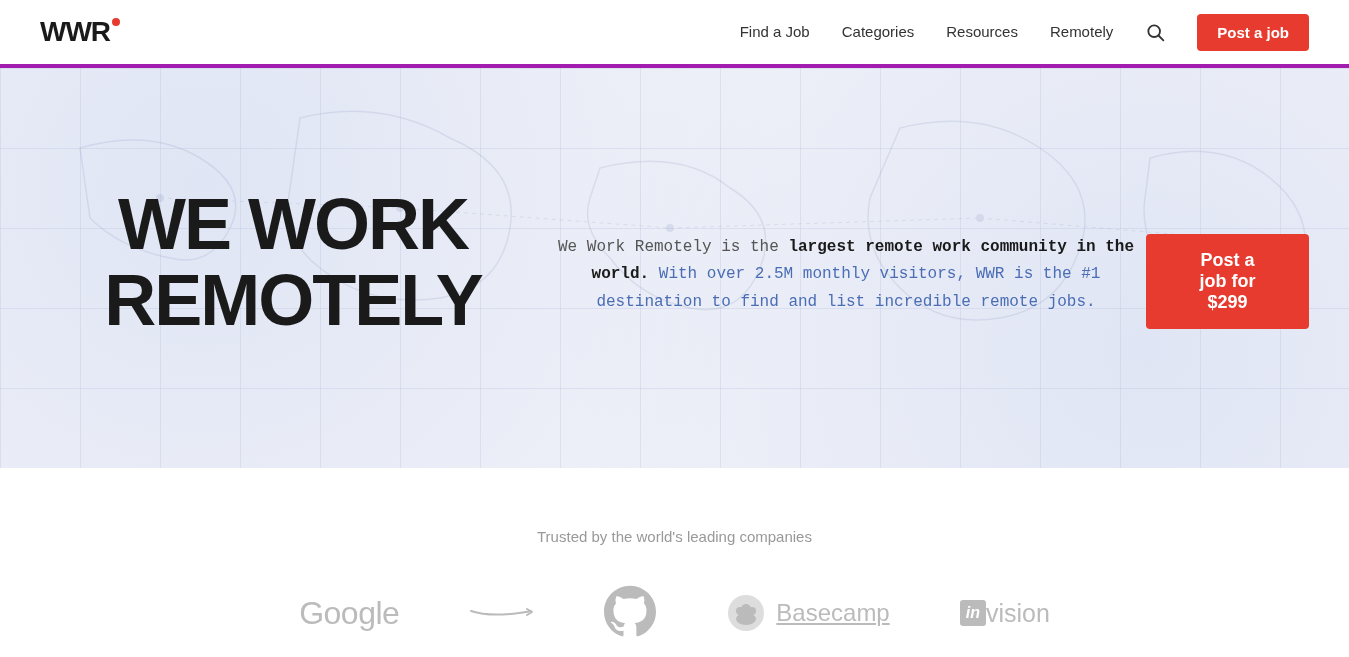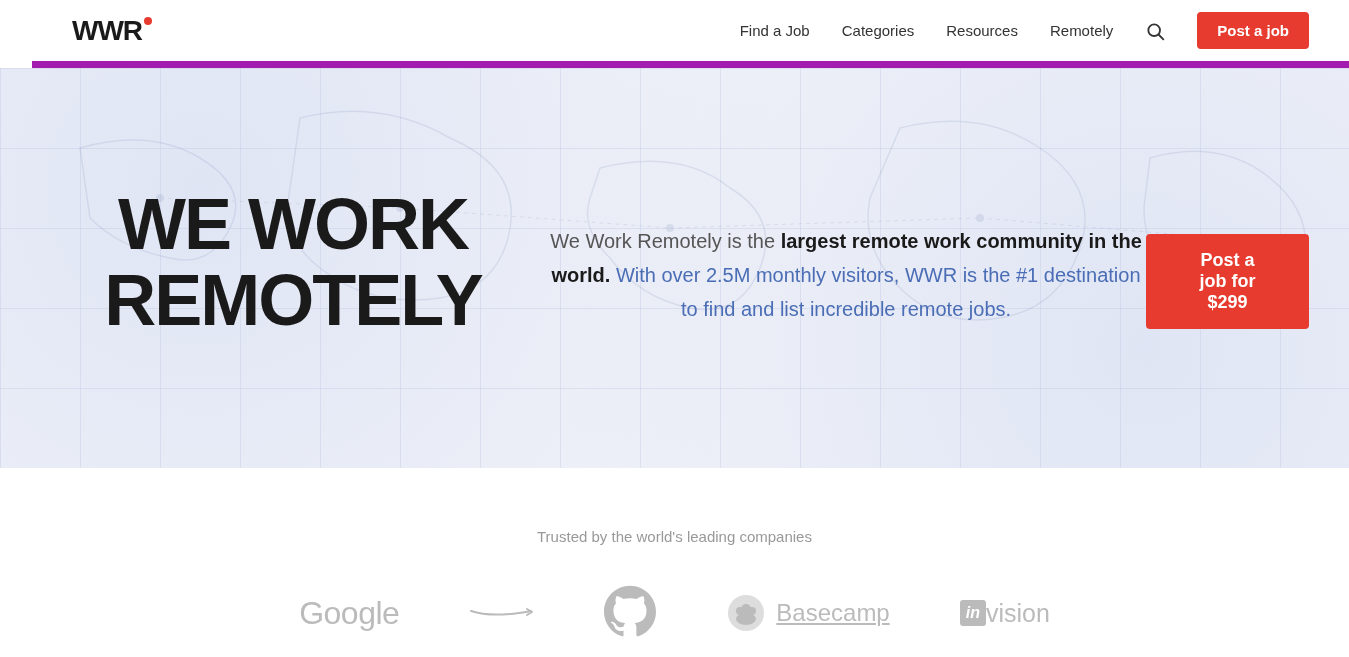"WWR" nav { border-bottom: 7px solid #a21caf -> 4px solid #a21caf; margin-left: 32px -> none }
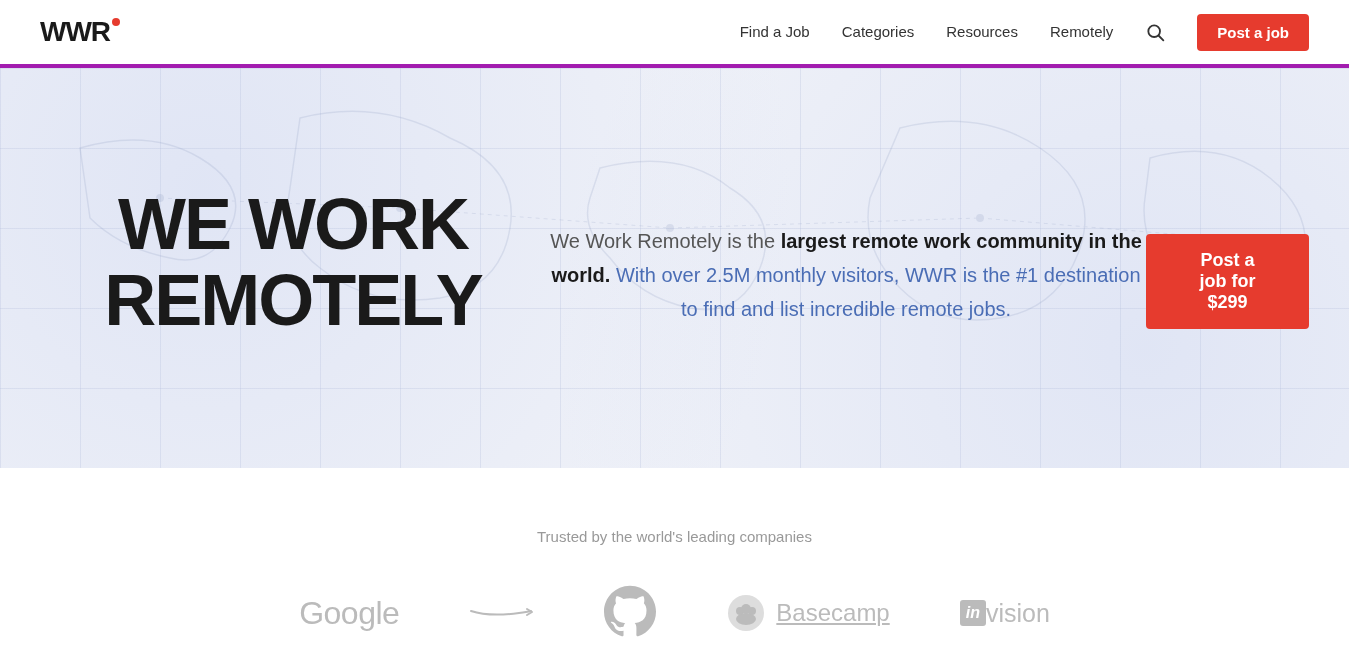"We Work Remotely is the" .hero-sub { font-family: none -> Liberation Mono, monospace; font-size: 20px -> 16px }
